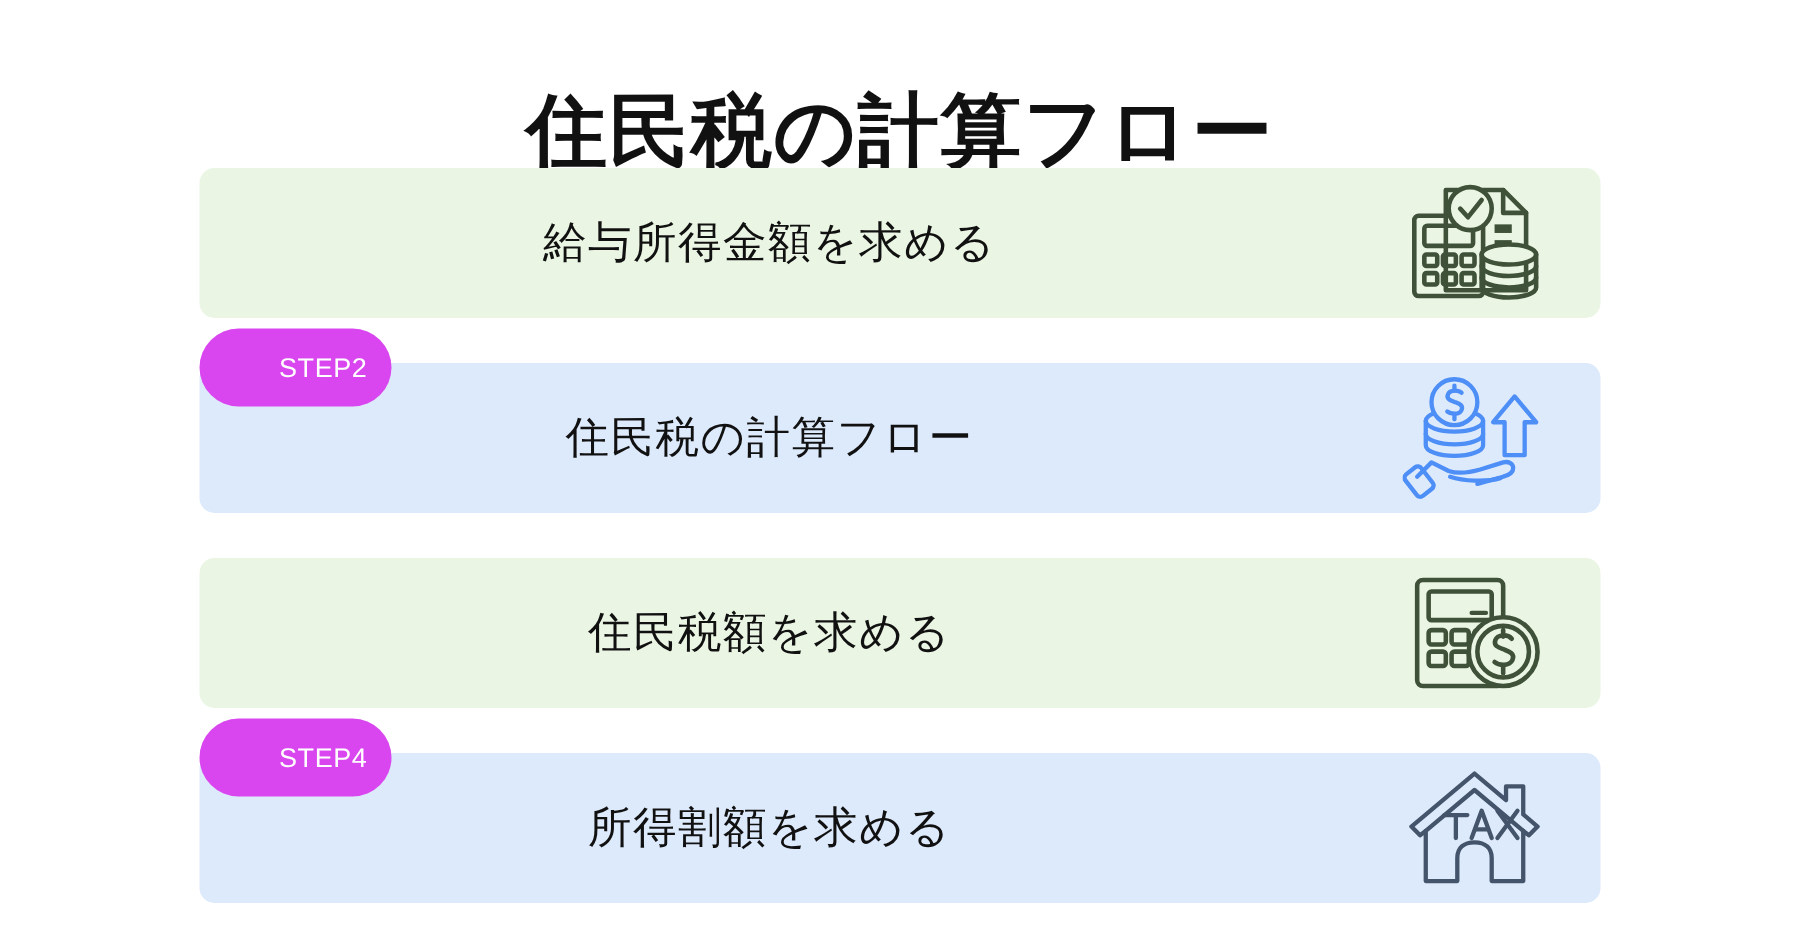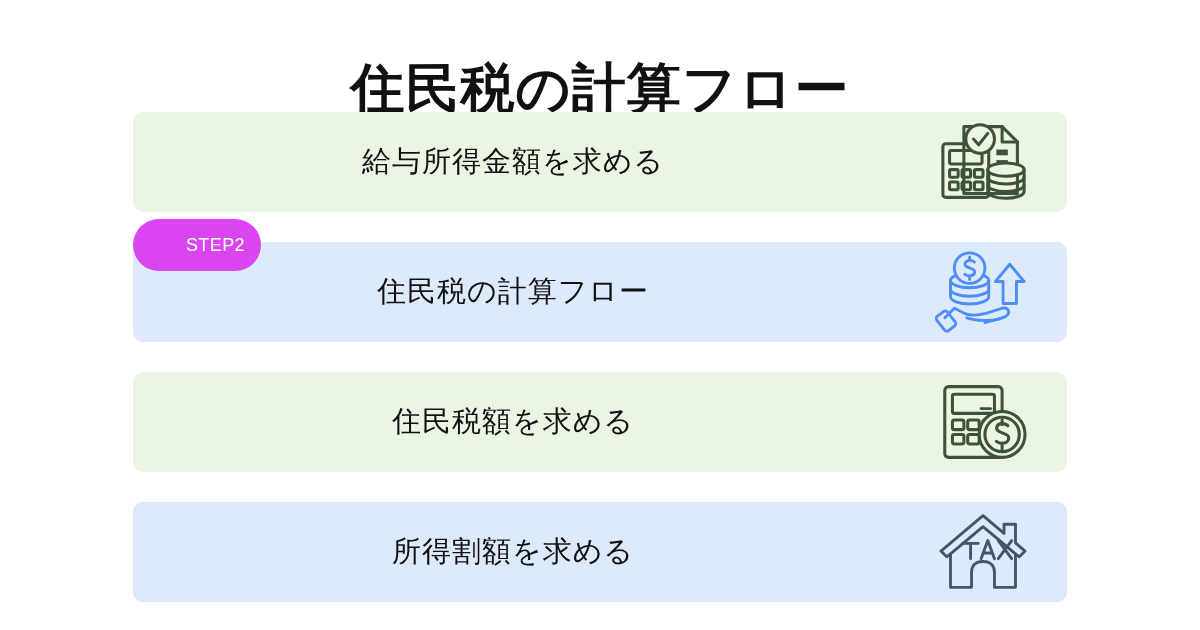"STEP4" div.step-badge { html: none -> <div> <span>STEP4</span> </div> }
